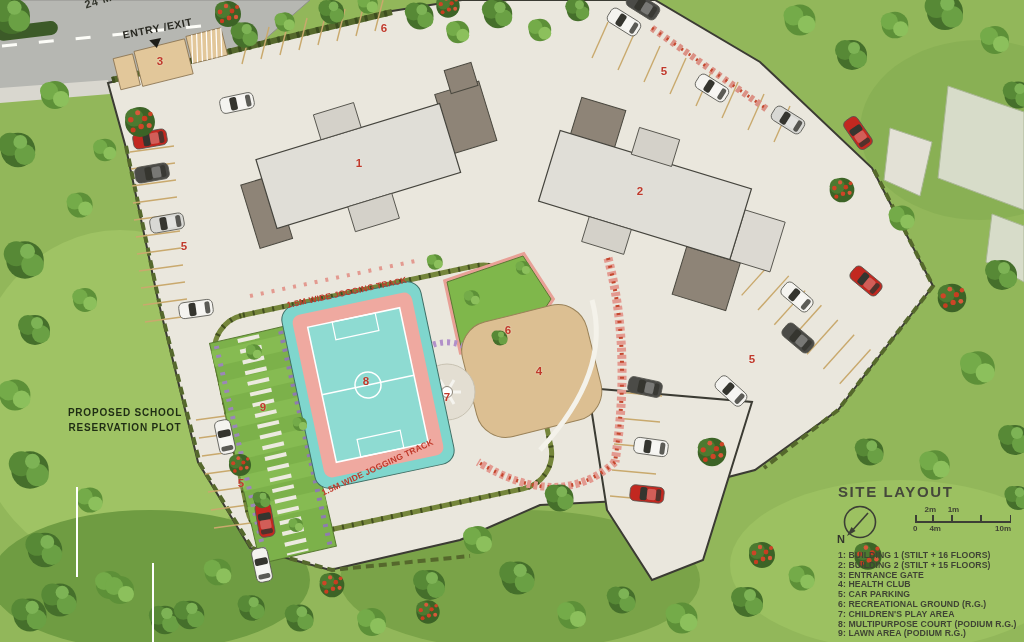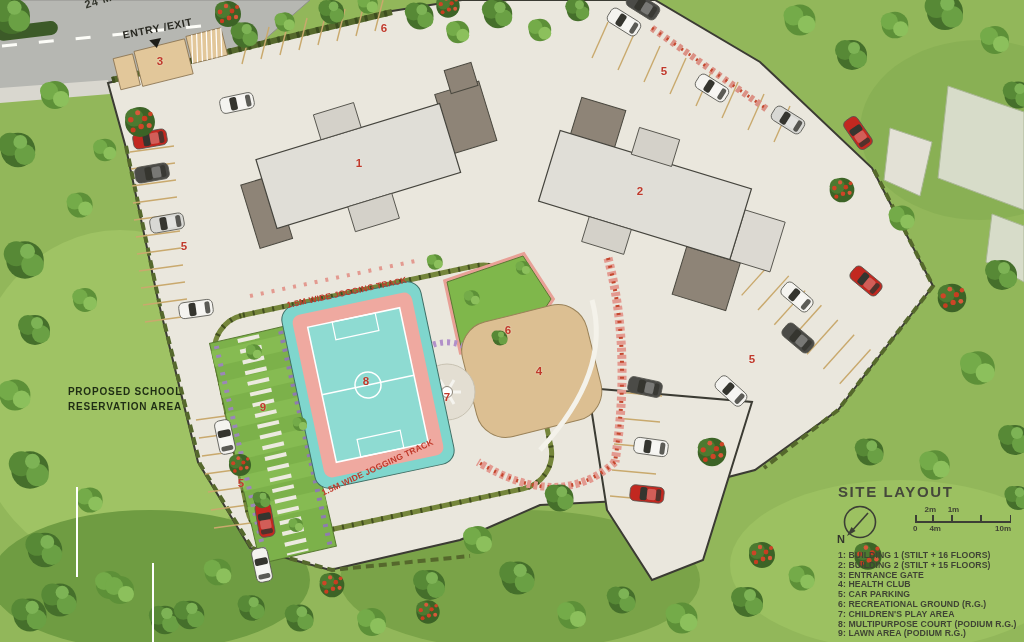"PROPOSED SCHOOL" .school-lab { margin-top: none -> 21px }
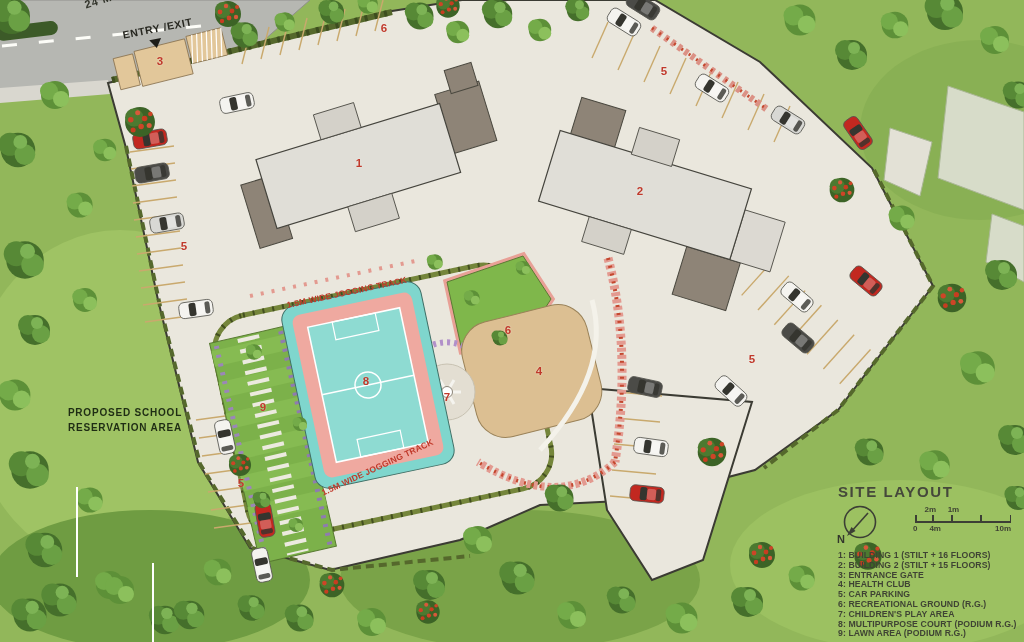"RESERVATION AREA" span { text: AREA -> PLOT }
